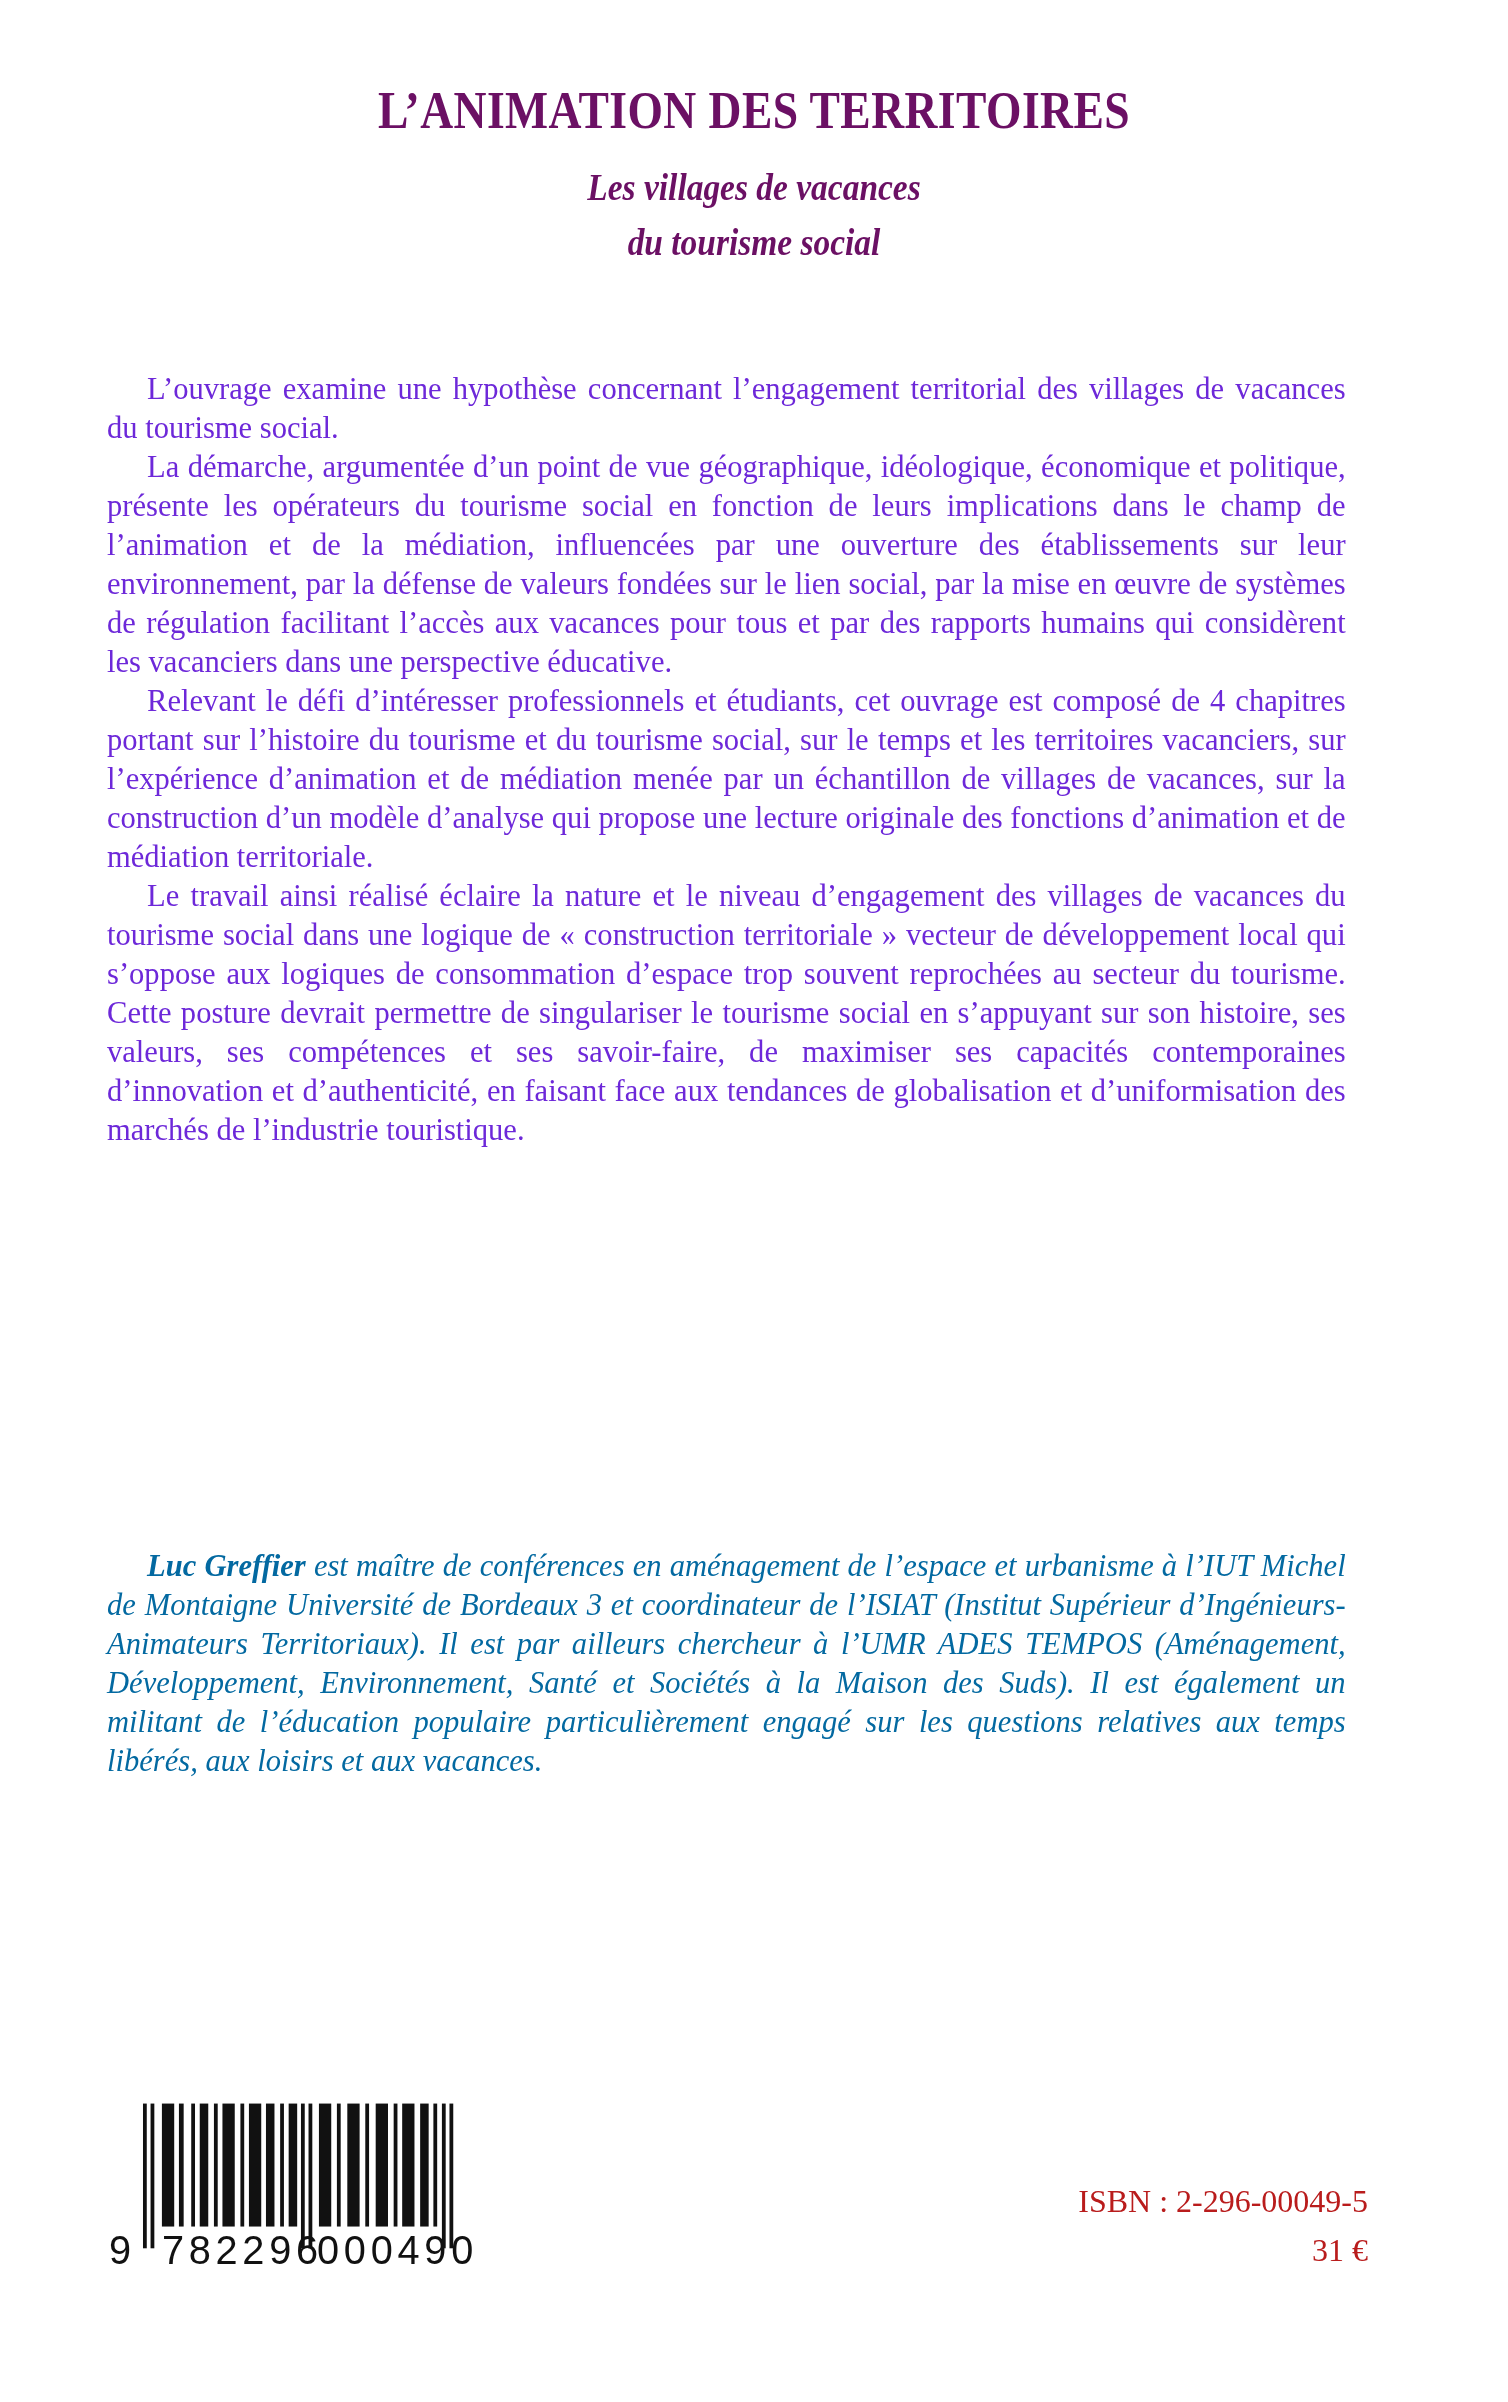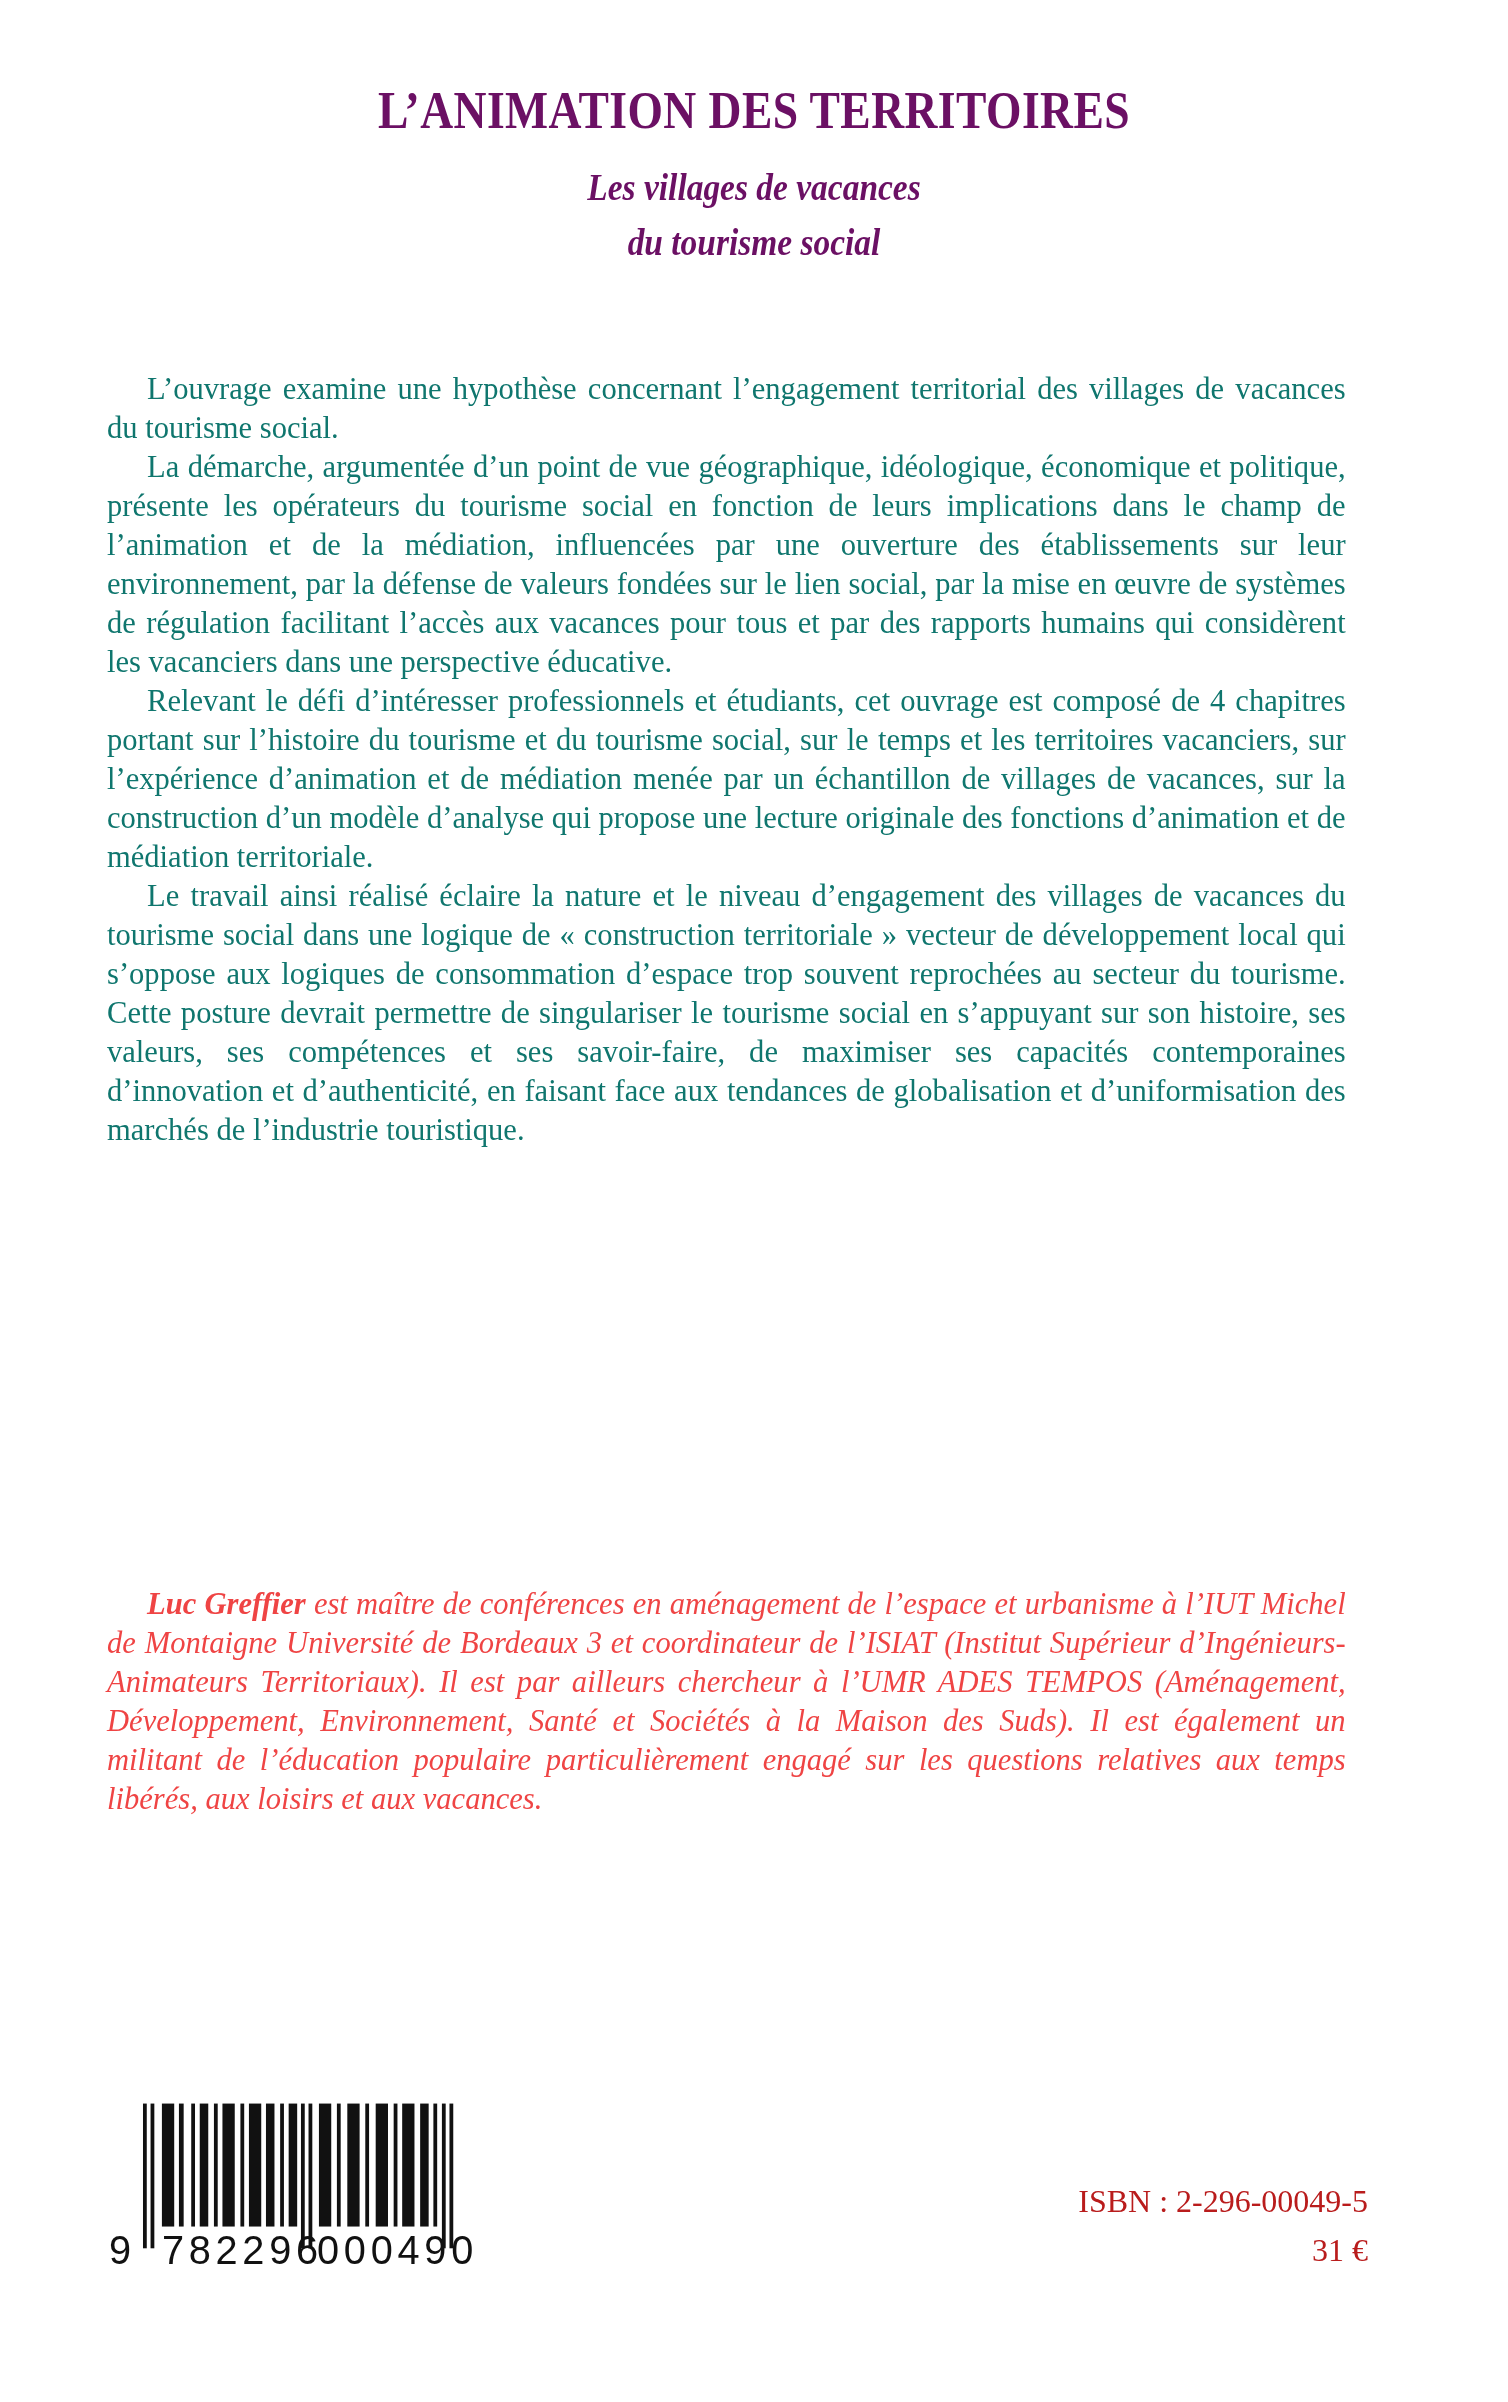"L’ouvrage examine une hypothèse" .body-copy { color: #0f766e -> #6d28d9 }
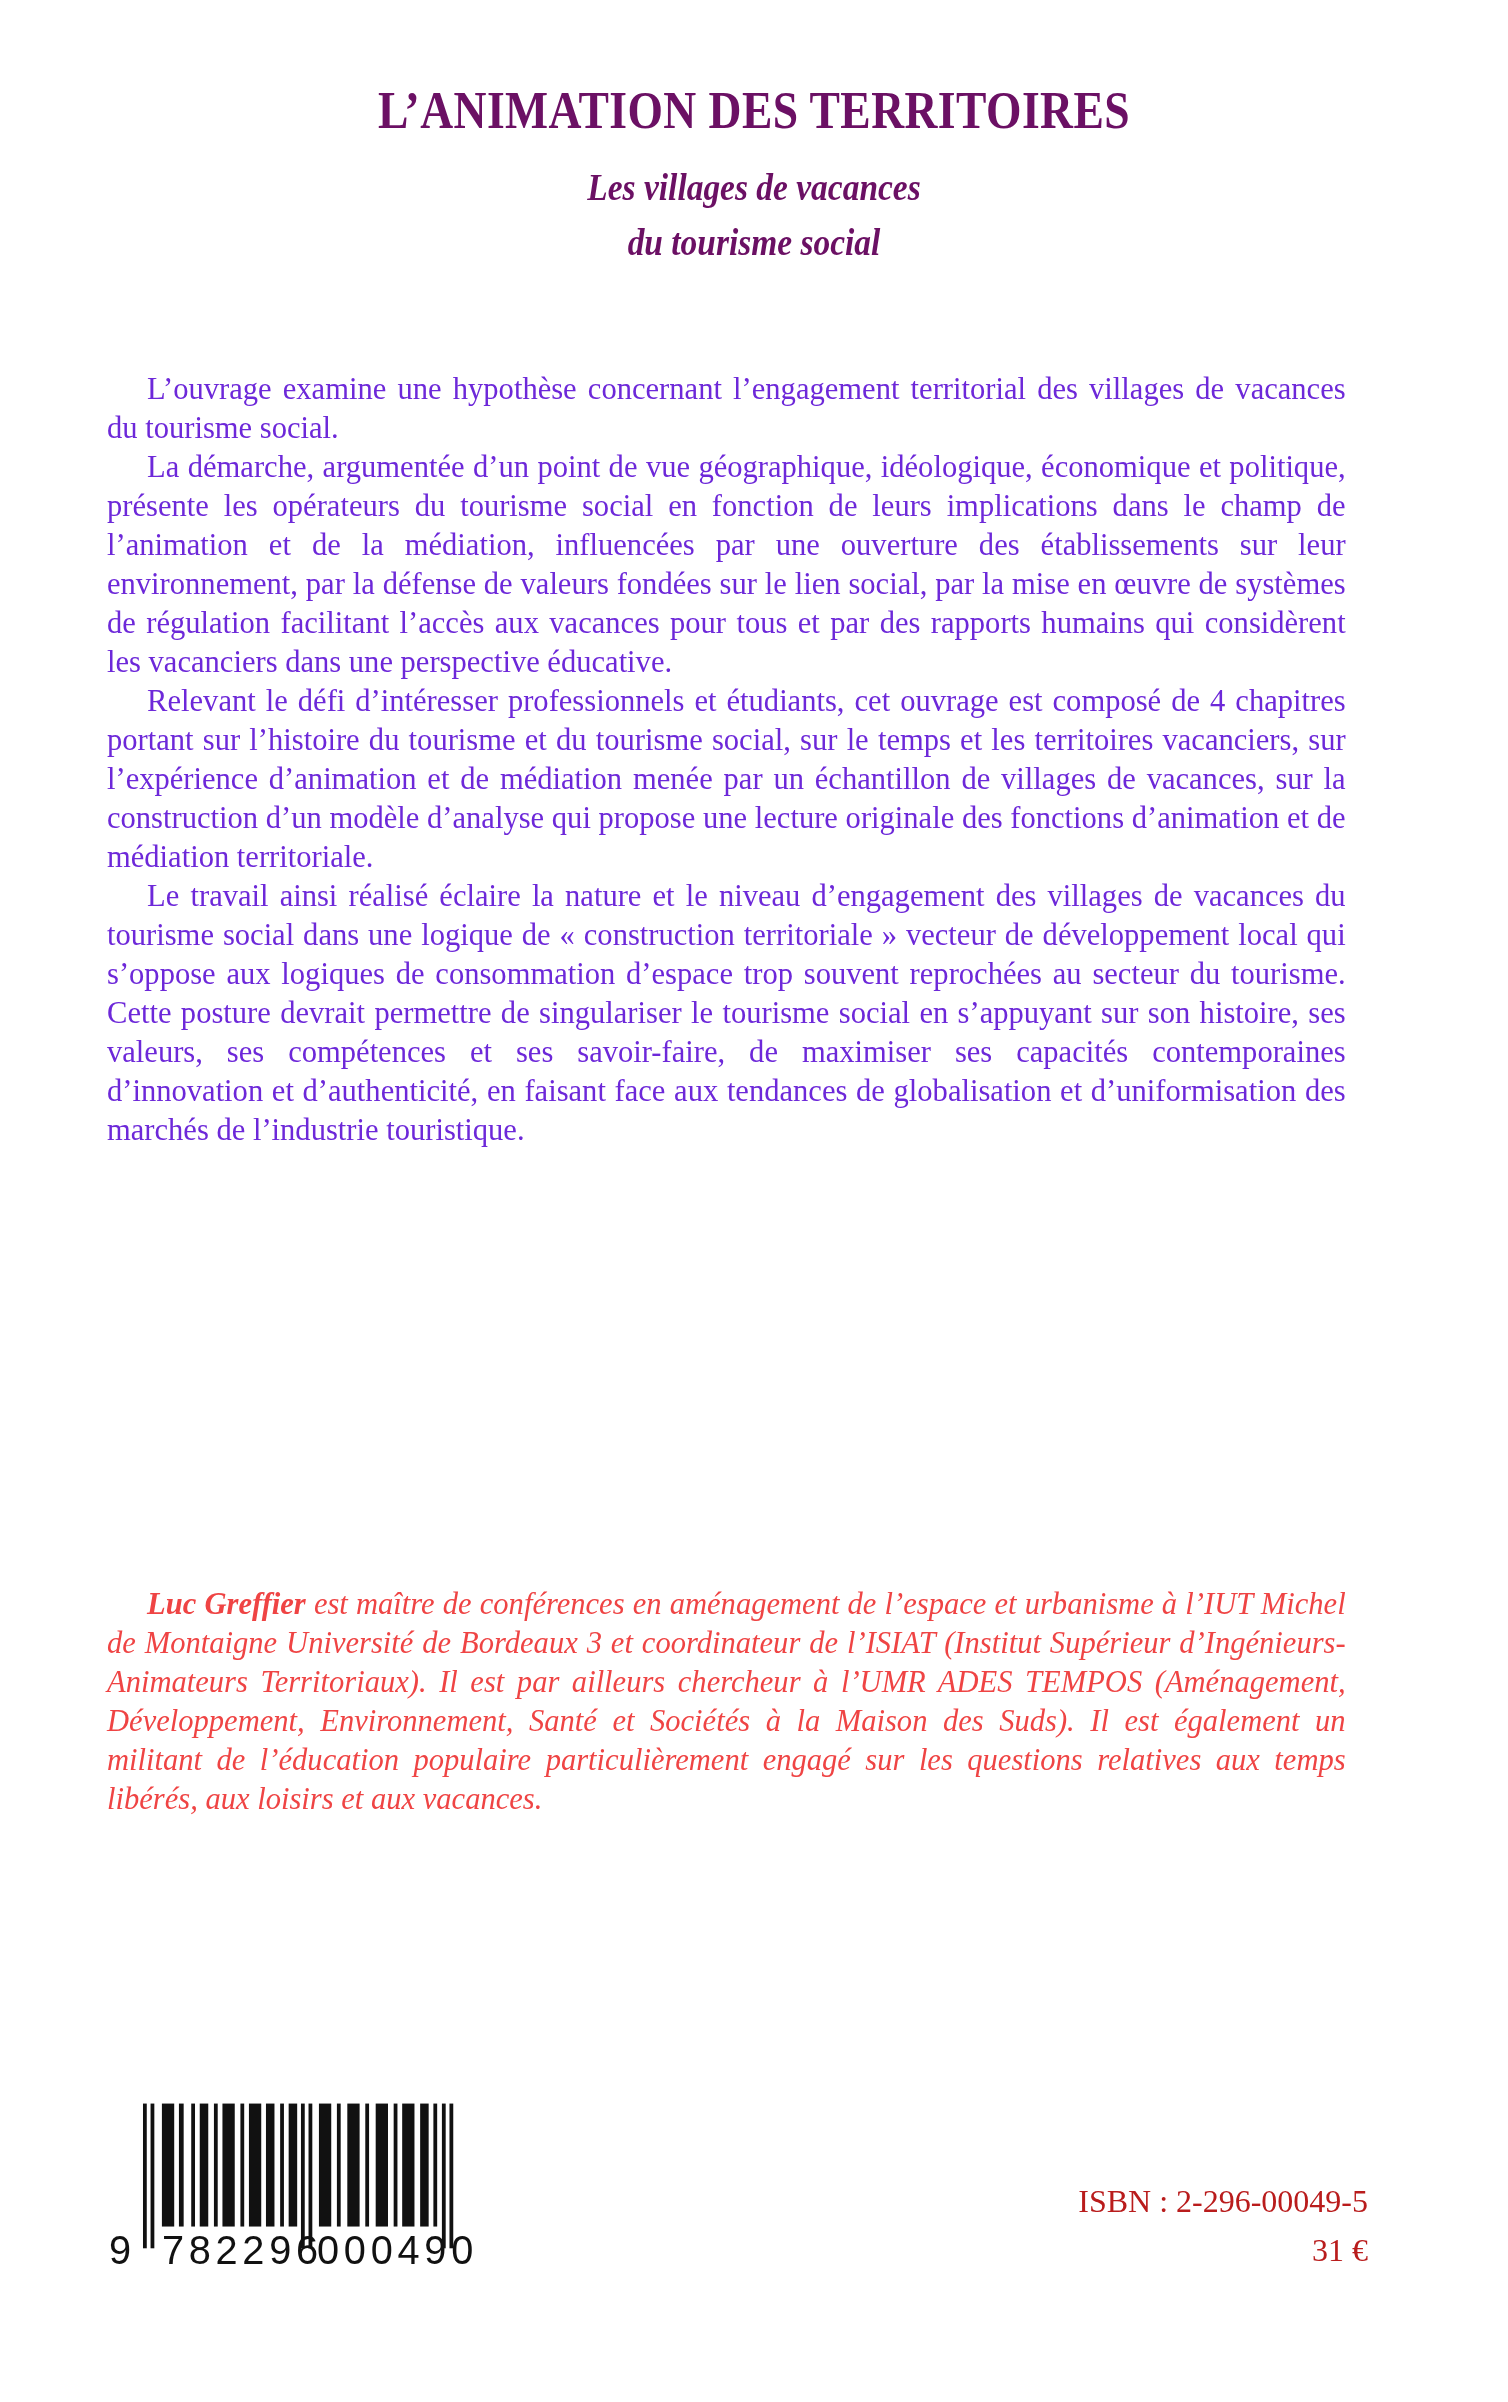"Luc Greffier est maître de" .author-bio { color: #ef4444 -> #0369a1; top: 1584px -> 1546px }
